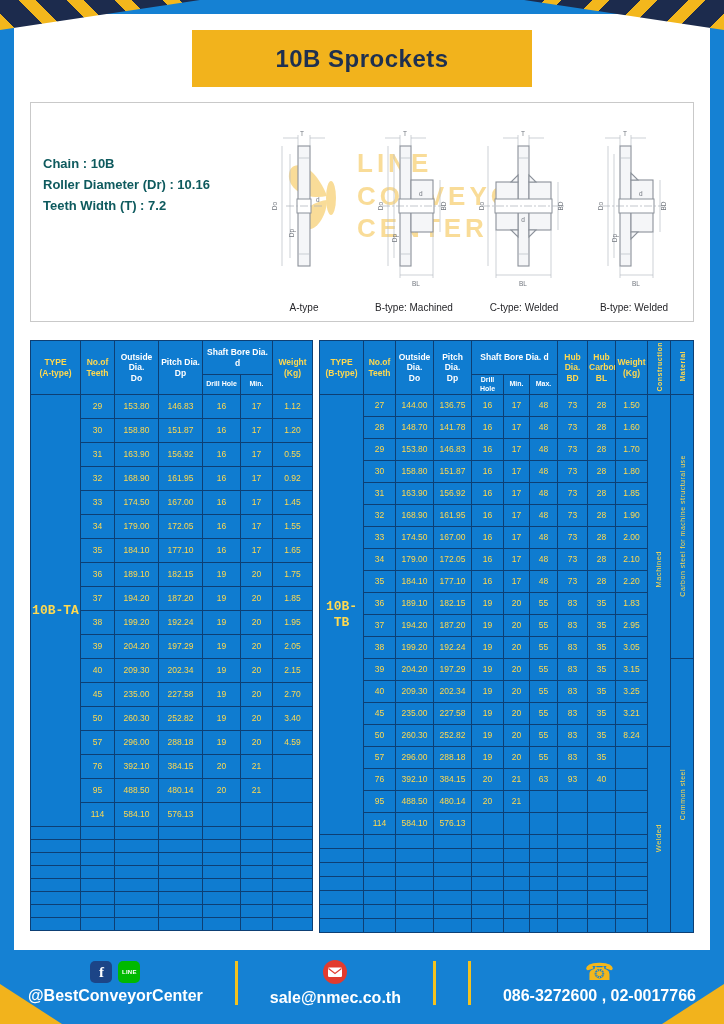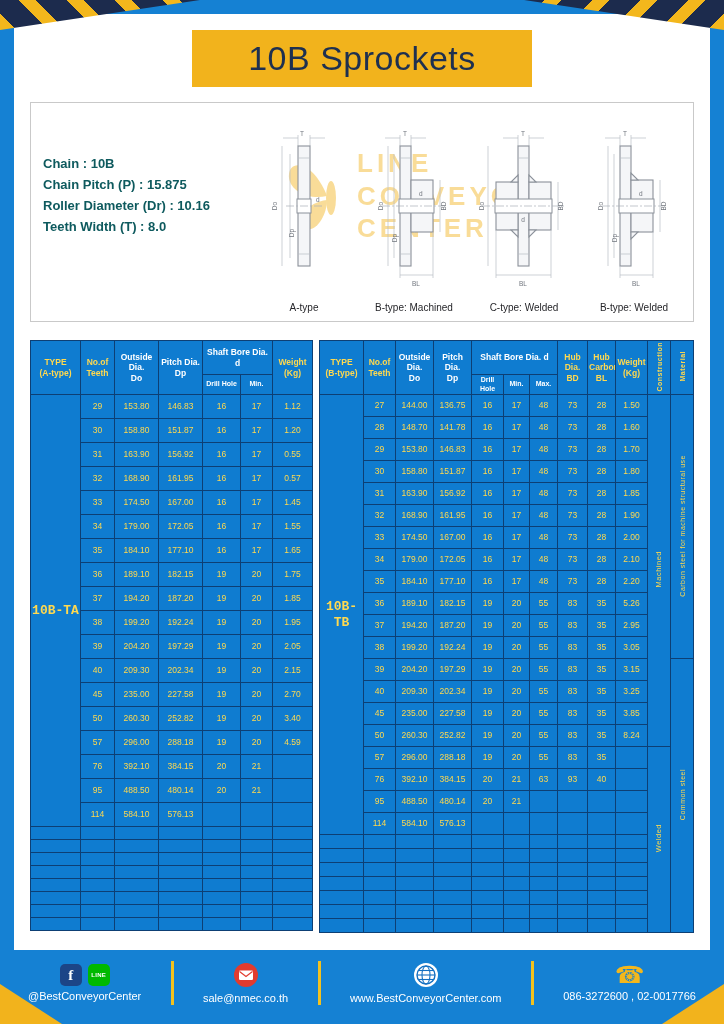"10B Sprockets" .banner-text { font-size: 34px -> 24px; font-weight: normal -> bold }
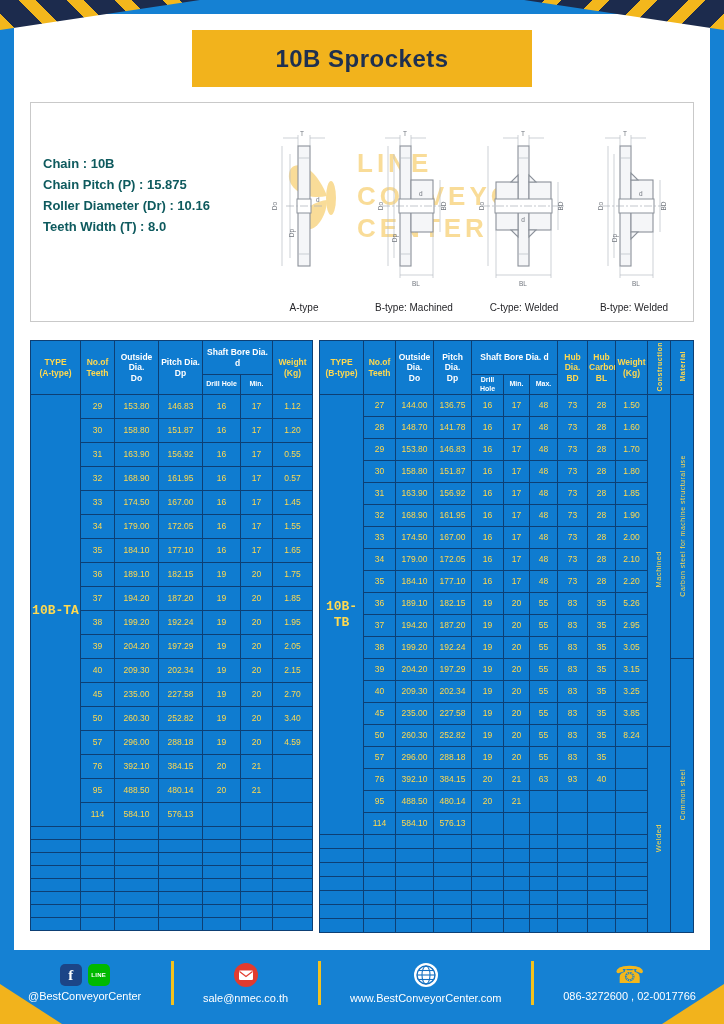"Chain Pitch (P) : 15.875" div { html: <div>Chain Pitch (P) : 15.875</div> -> none }
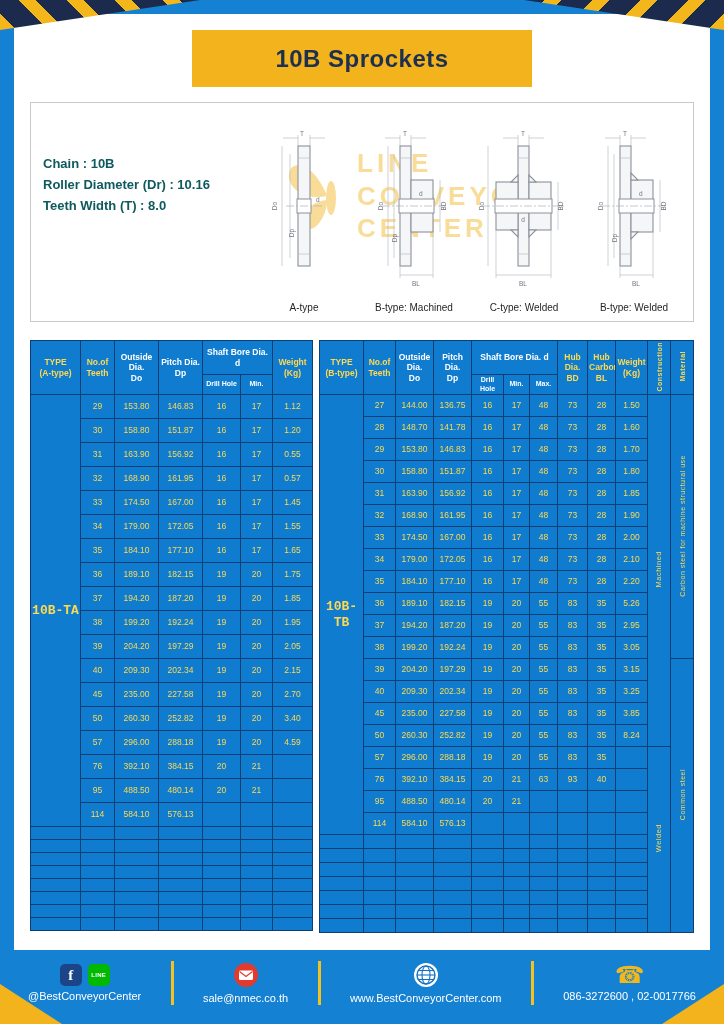"Teeth Width (T) : 8.0" div { text: 8.0 -> 7.2 }
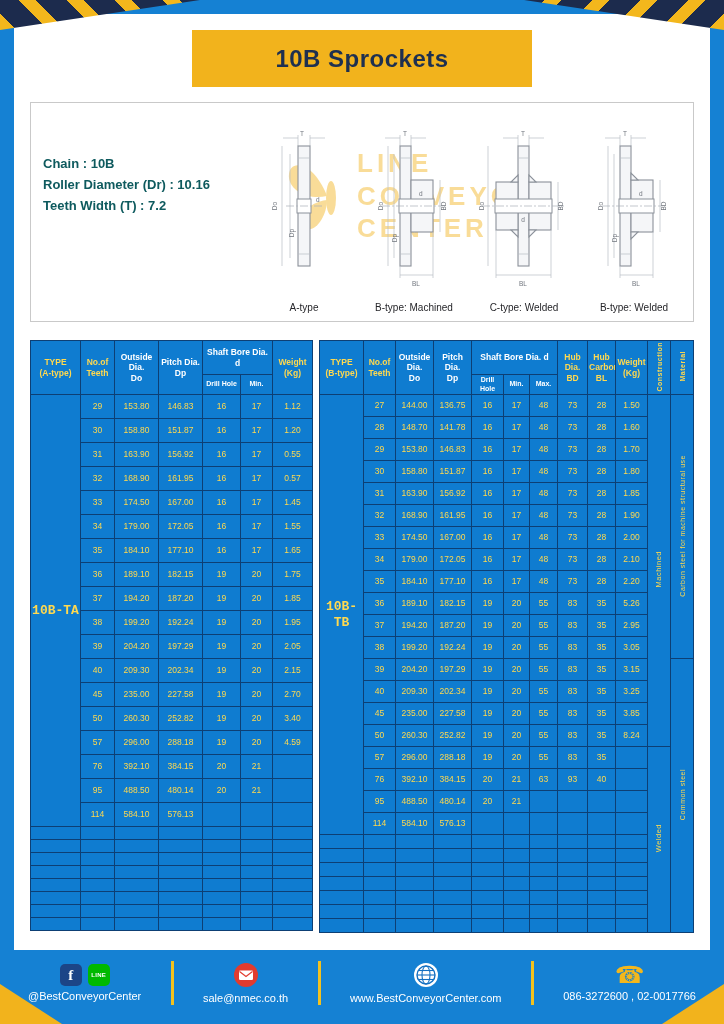"0.57" td { text: 0.57 -> 0.92 }
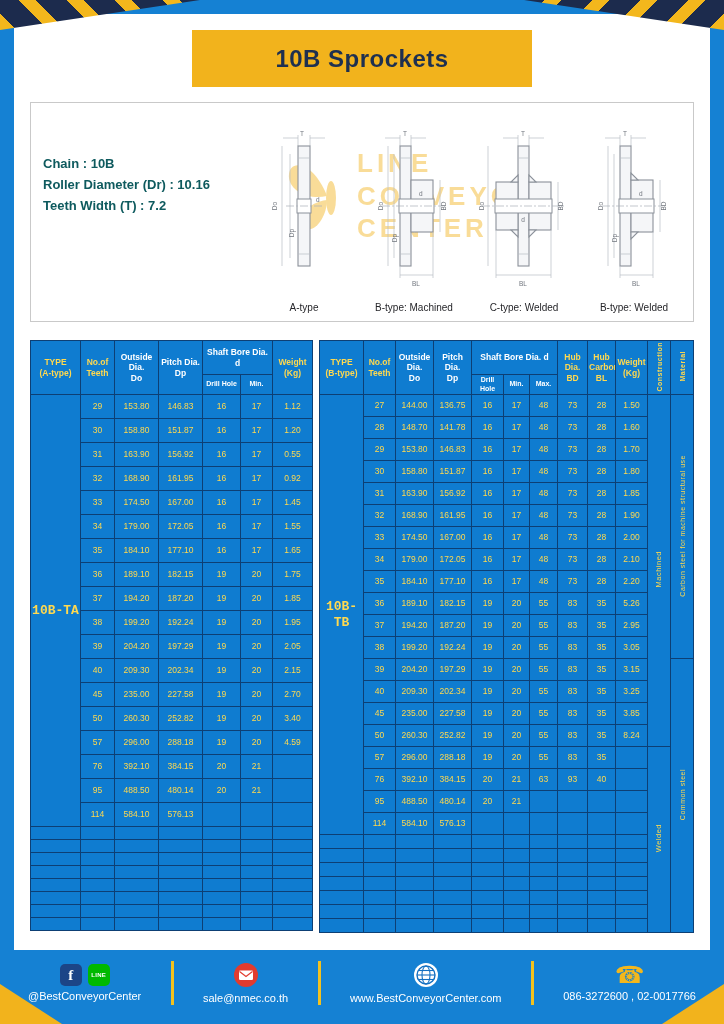"5.26" td { text: 5.26 -> 1.83 }
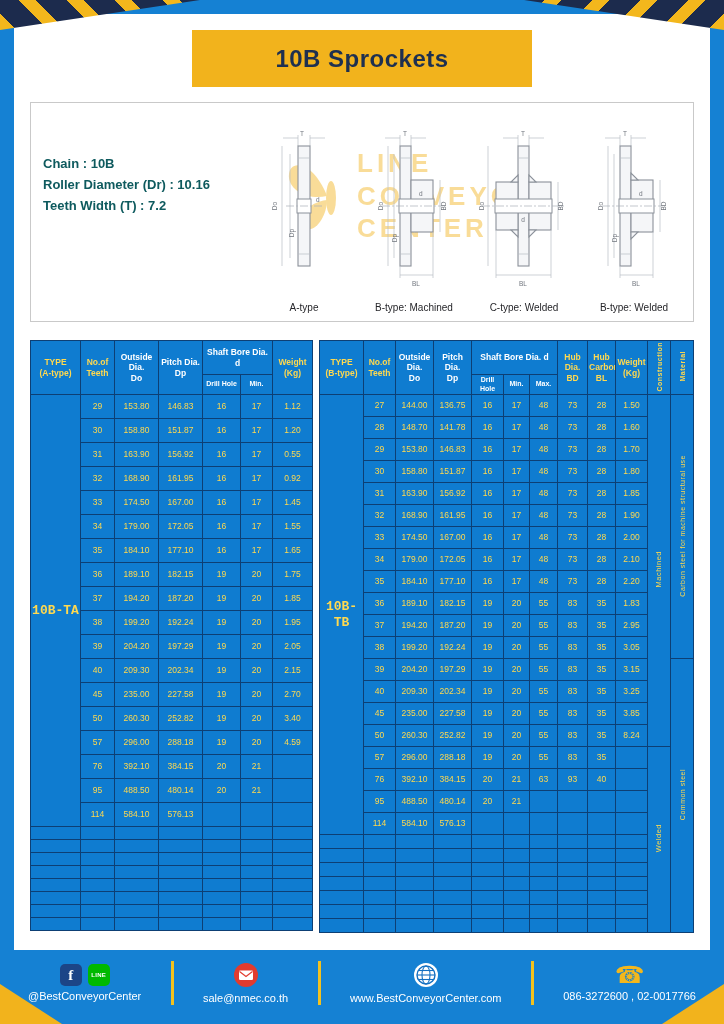"3.85" td { text: 3.85 -> 3.21 }
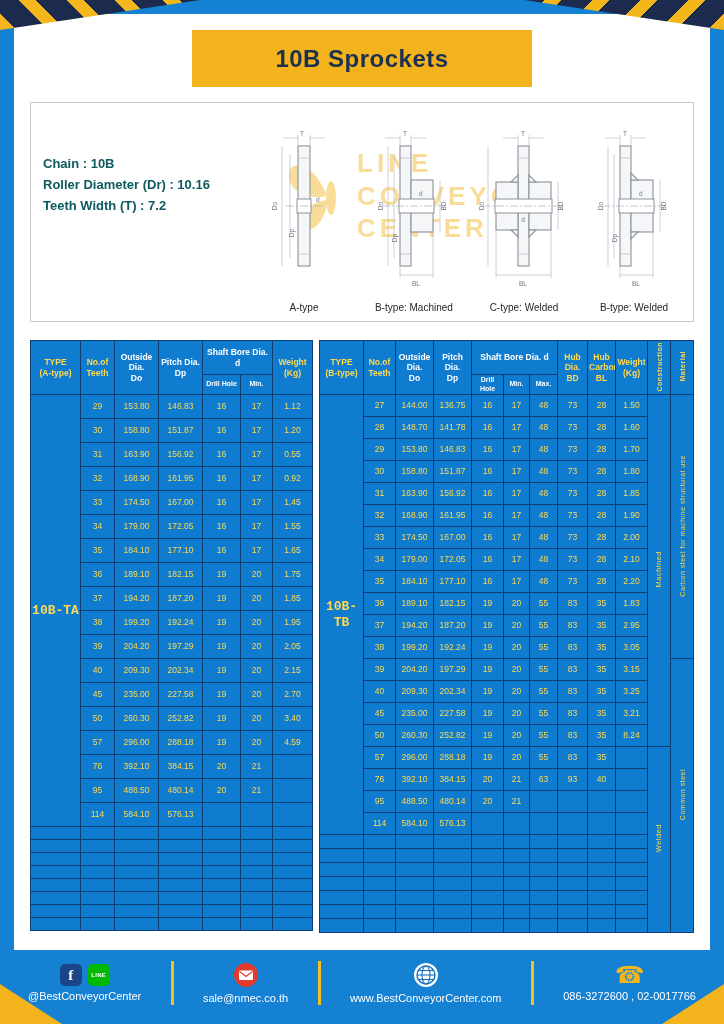"@BestConveyorCenter" .ftext { font-size: 11px -> 16px; font-weight: normal -> bold }
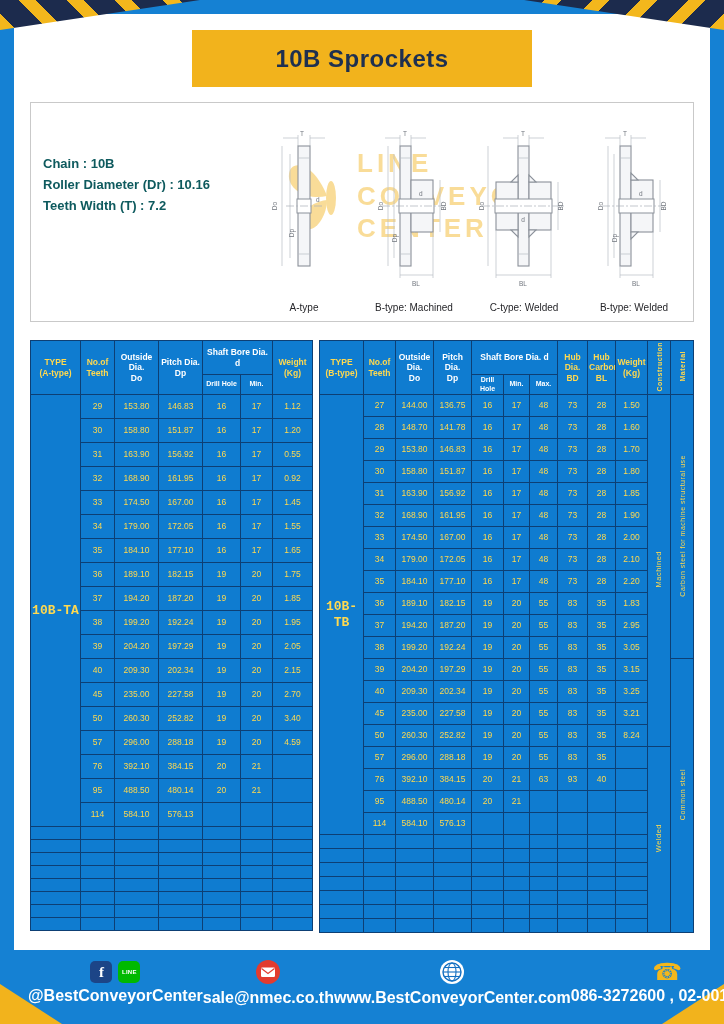"www.BestConveyorCenter.com" div.fgroup { html: <div> <svg> <circle></circle> <circle></circle> <ellipse></ellipse> <line></line> <line></line> <line></line> </svg> <div>www.BestConveyorCenter.com</div> </div> -> none }
